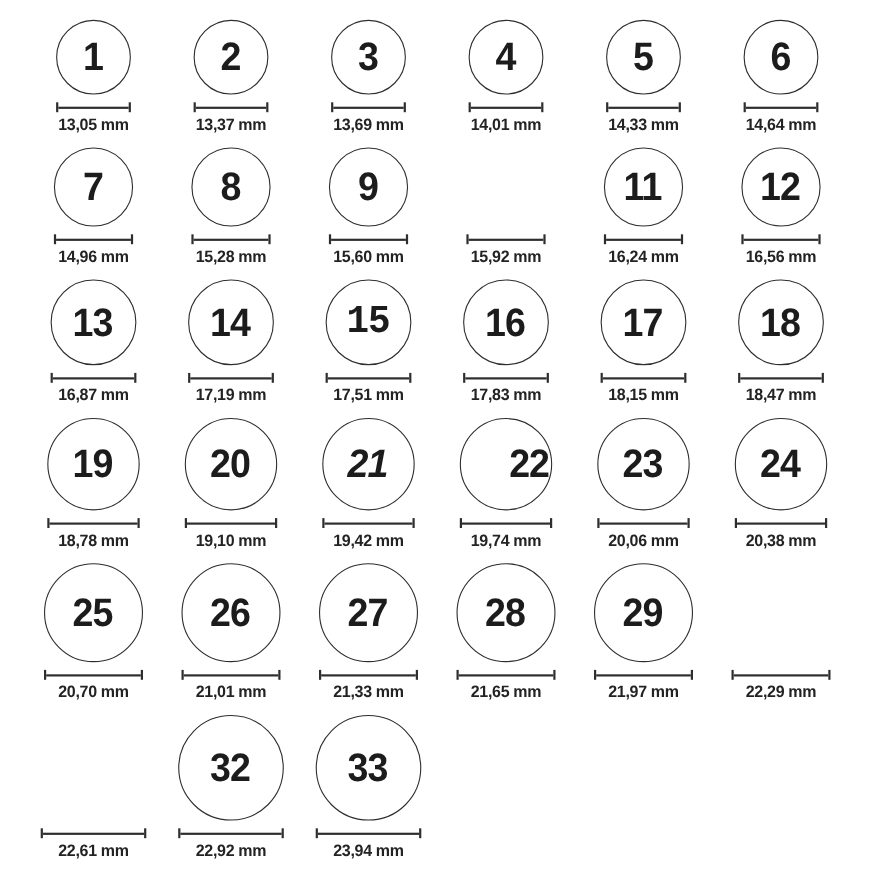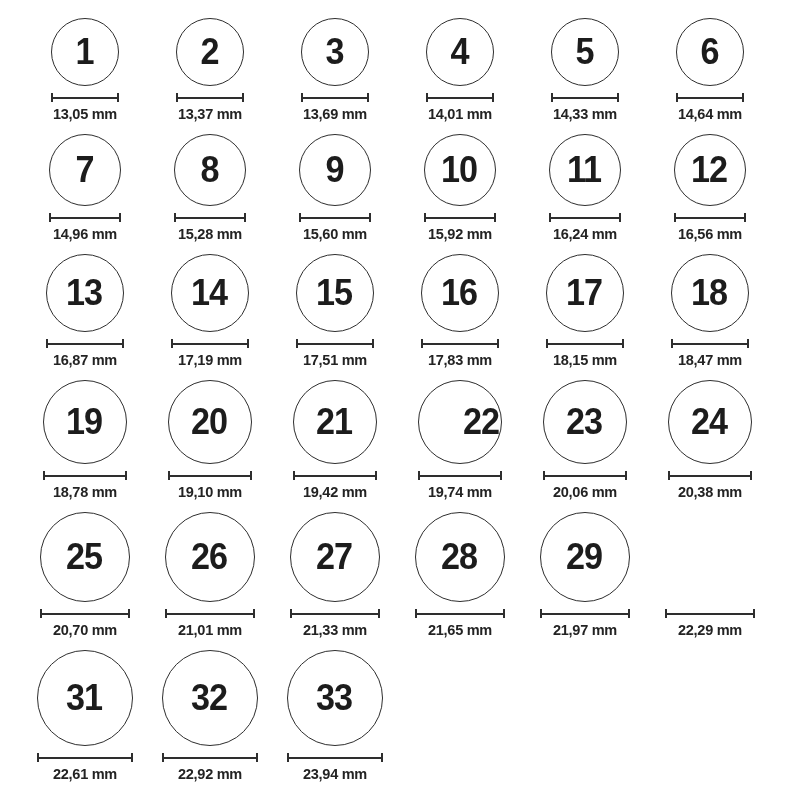"10" div.circle { html: <div> <span>10</span> </div> -> none }
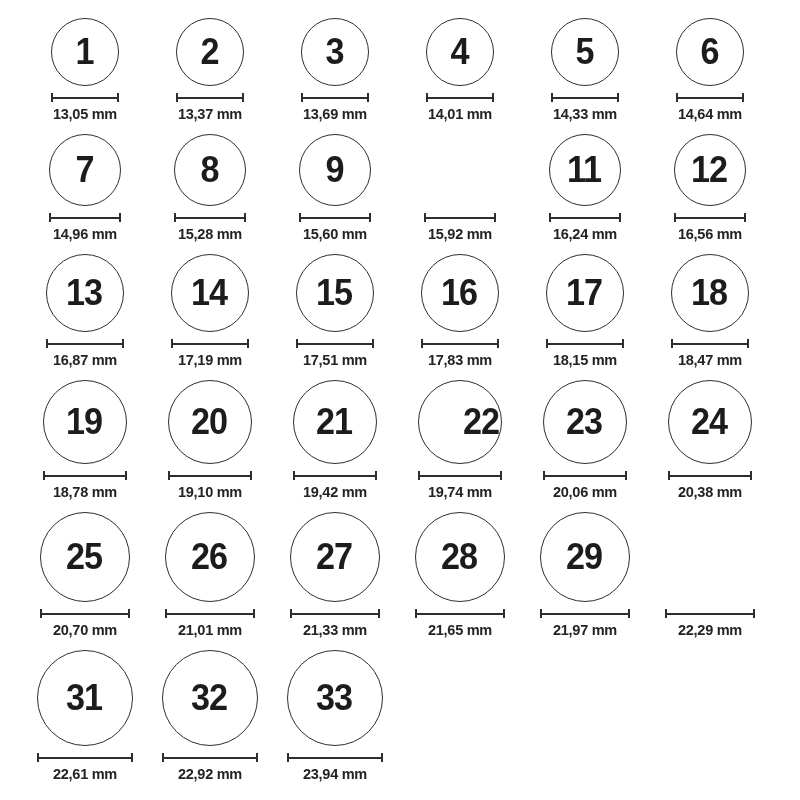"15" div.circle { font-family: none -> Liberation Mono, monospace }
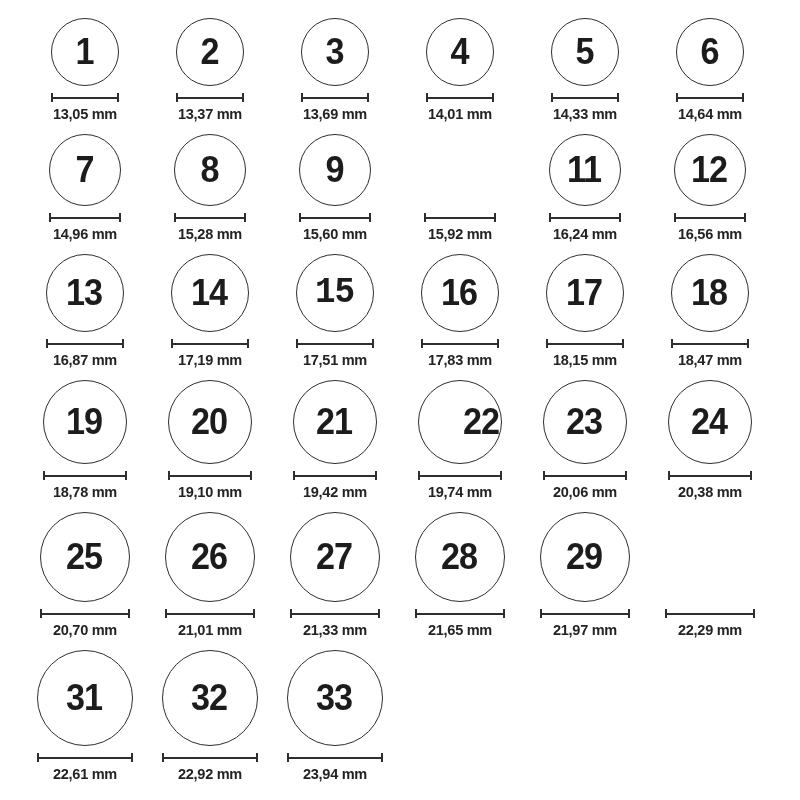"21" div.circle { font-style: none -> italic }
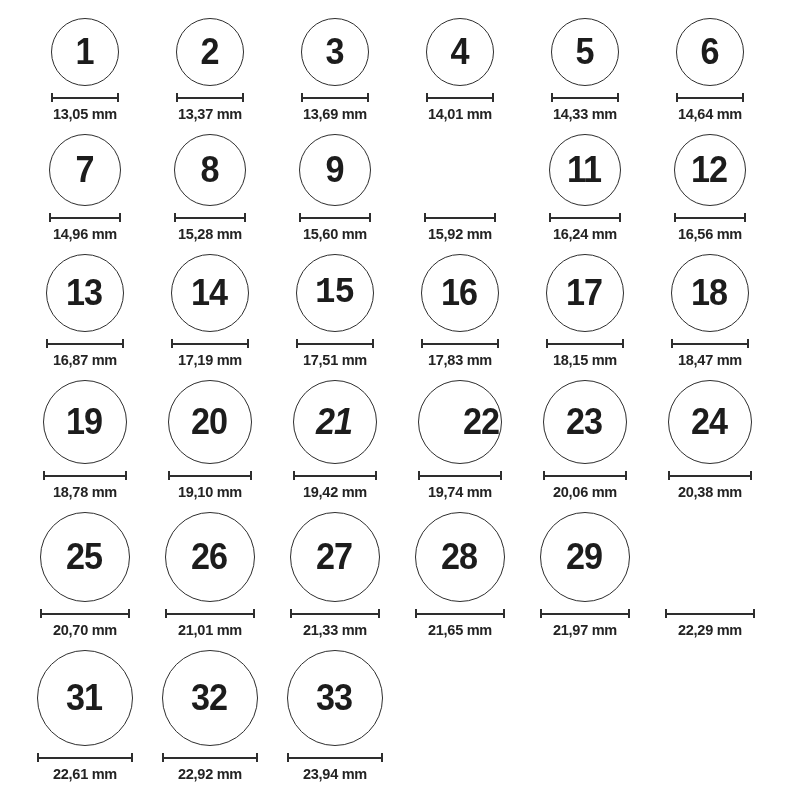"31" div.circle { html: <div> <span>31</span> </div> -> none }
